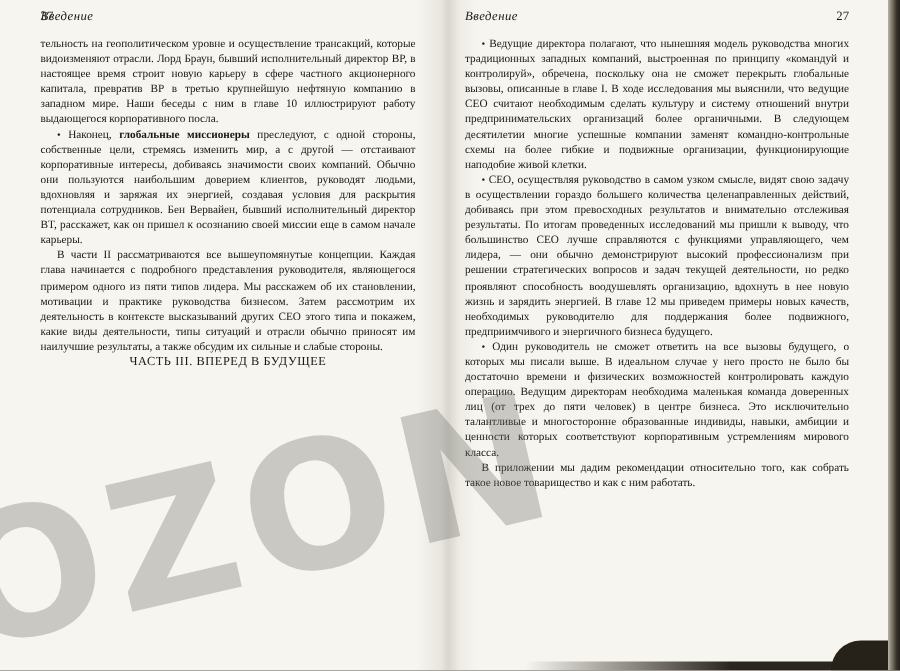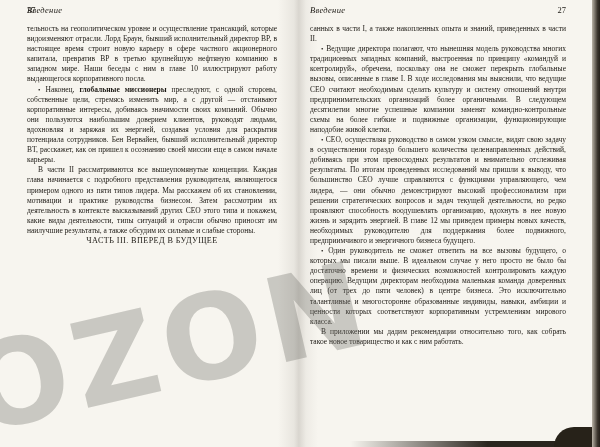"санных в части I, а" p.noindent { html: <p>санных в части I, а также накопленных опыта и знаний, приведенных в части II.</p> -> none }
